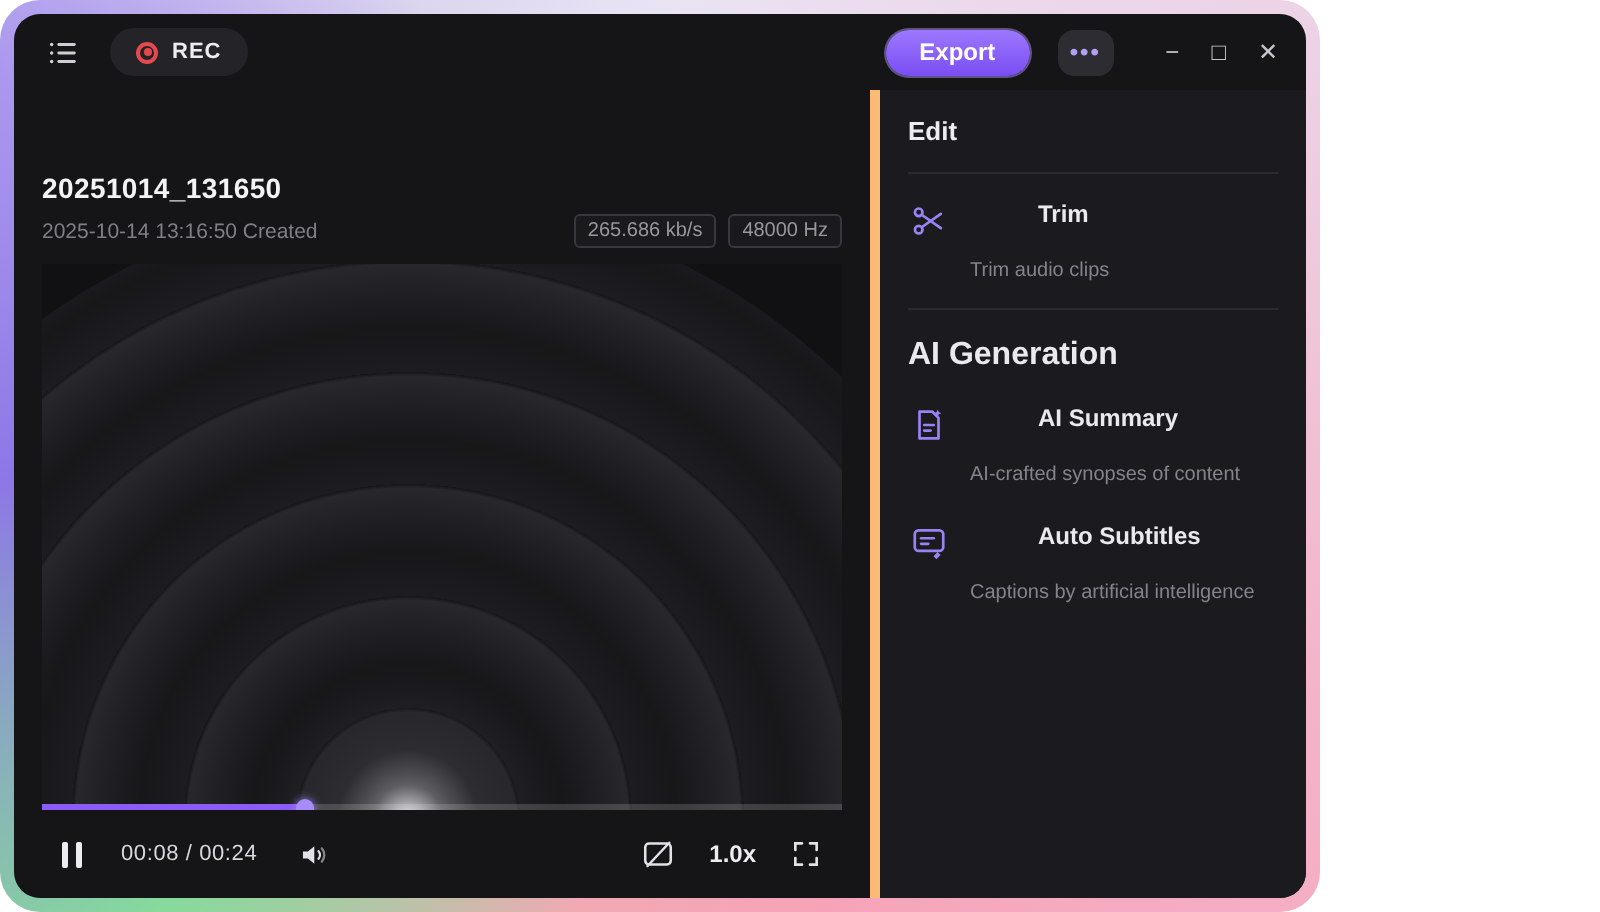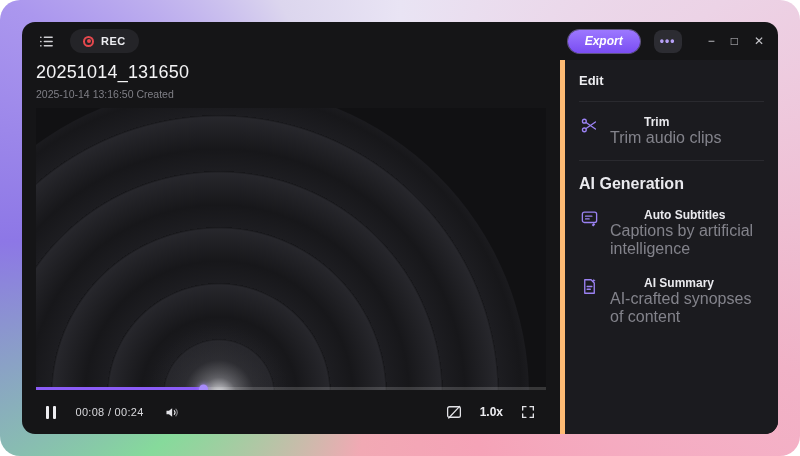"REC" .frame { padding: 22px -> 7px; width: 800px -> 660px }
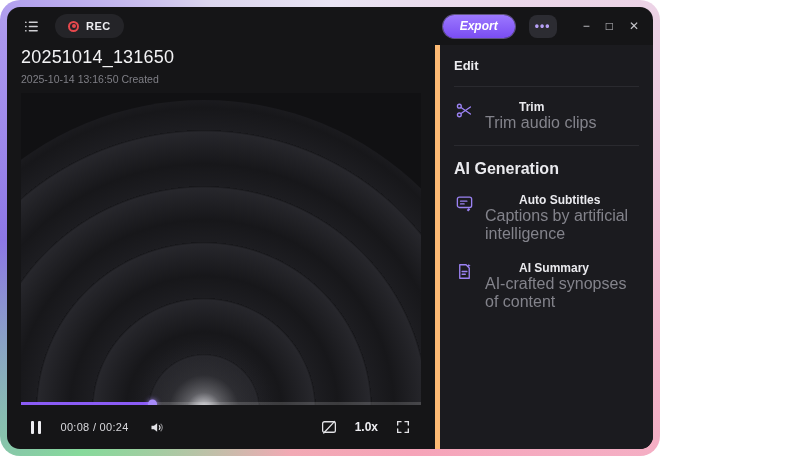"Export" .export-btn { font-style: italic -> none }
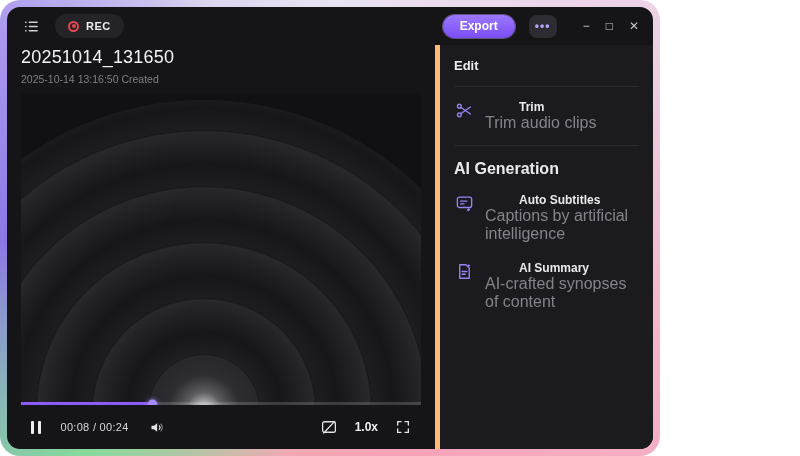"20251014_131650" .media-title { font-size: 18px -> 14px; font-weight: normal -> bold; margin-top: none -> 39px }
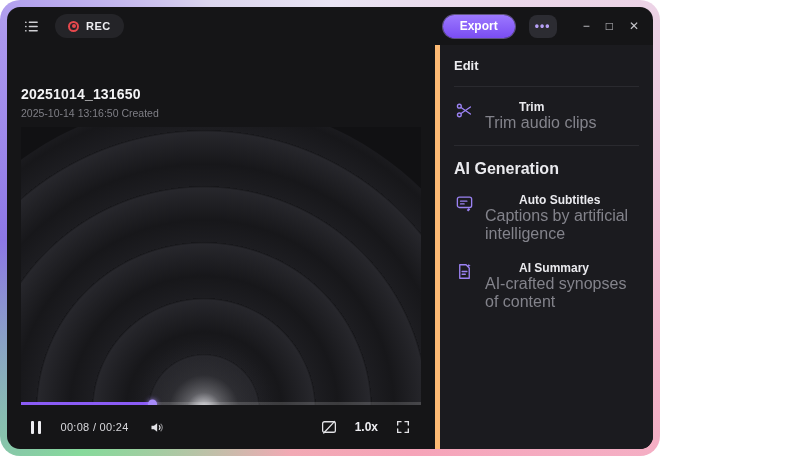"265.686 kb/s" span.badges { html: none -> <span> <span>265.686 kb/s</span> <span>48000 Hz</span> </span> }
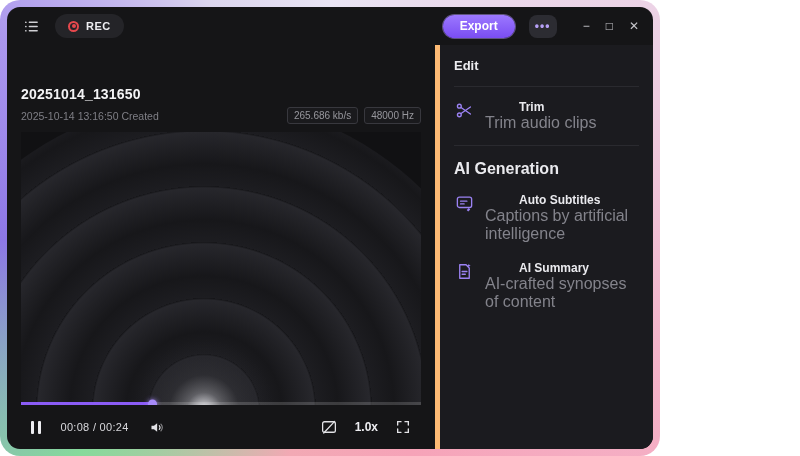"Trim audio clips" .sb-item-sub { font-size: 16px -> 10px; margin-top: 0 -> 16px }
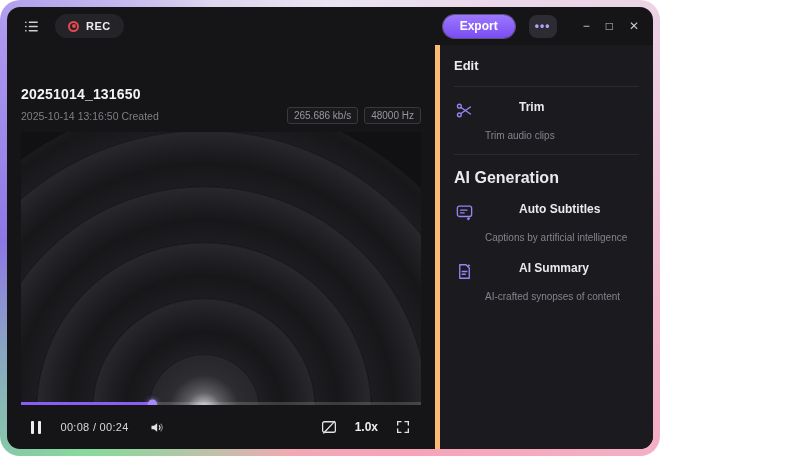"Auto Subtitles" div.sb-item { order: before "AI Summary" -> after "AI Summary" }
